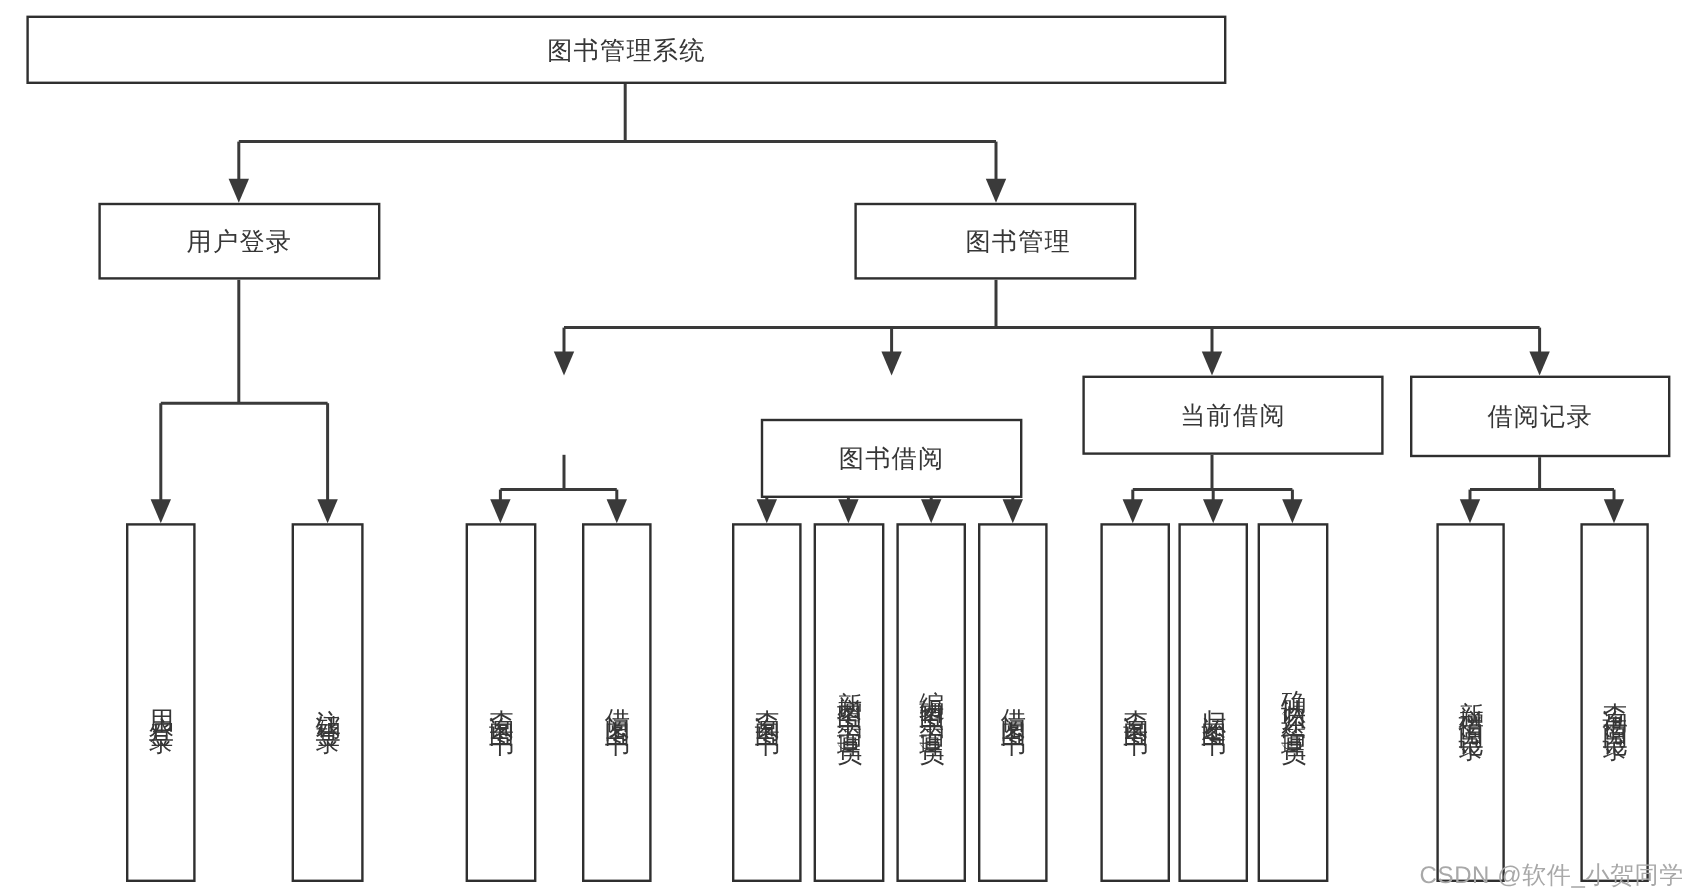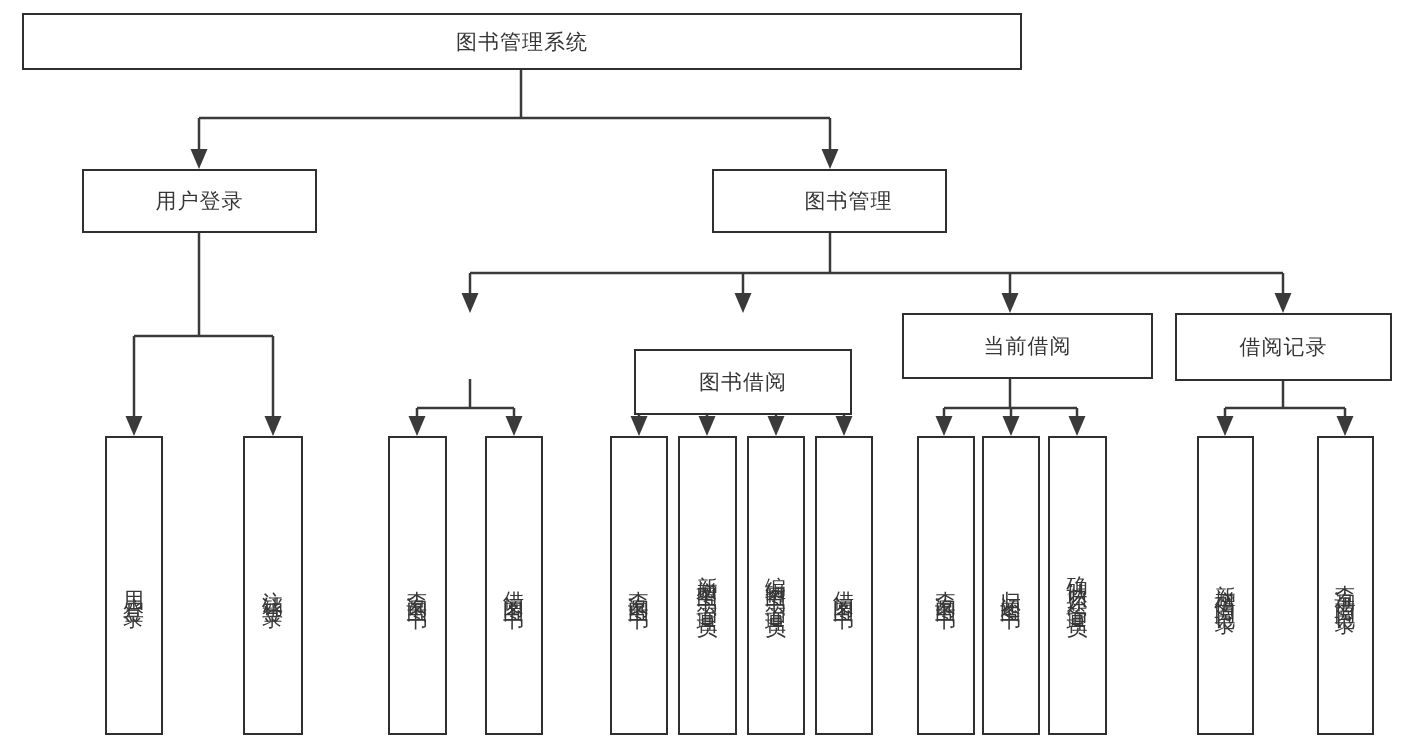"CSDN @软件_小贺同学" div.watermark { html: none -> <div>CSDN @软件_小贺同学</div> }
